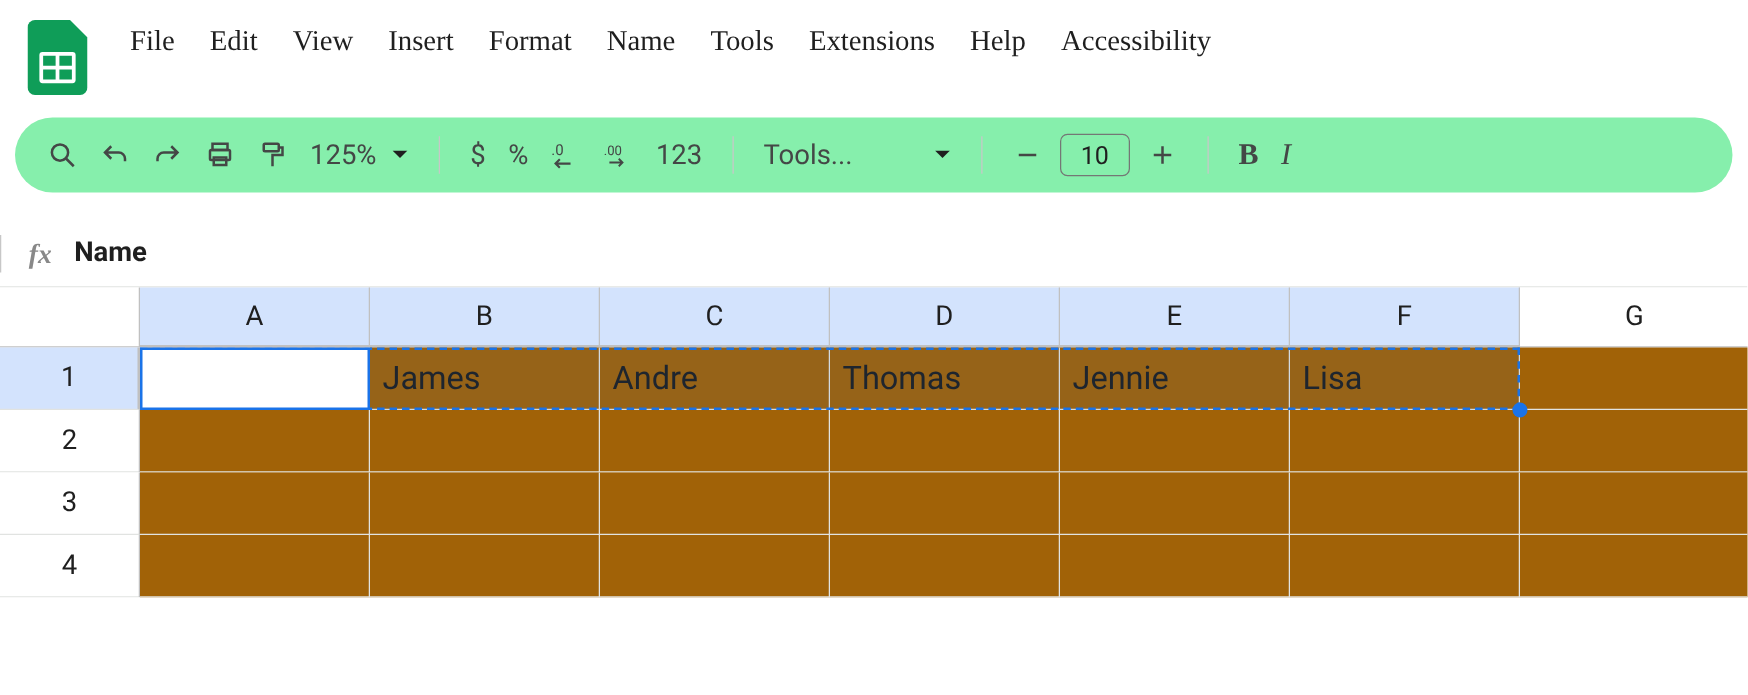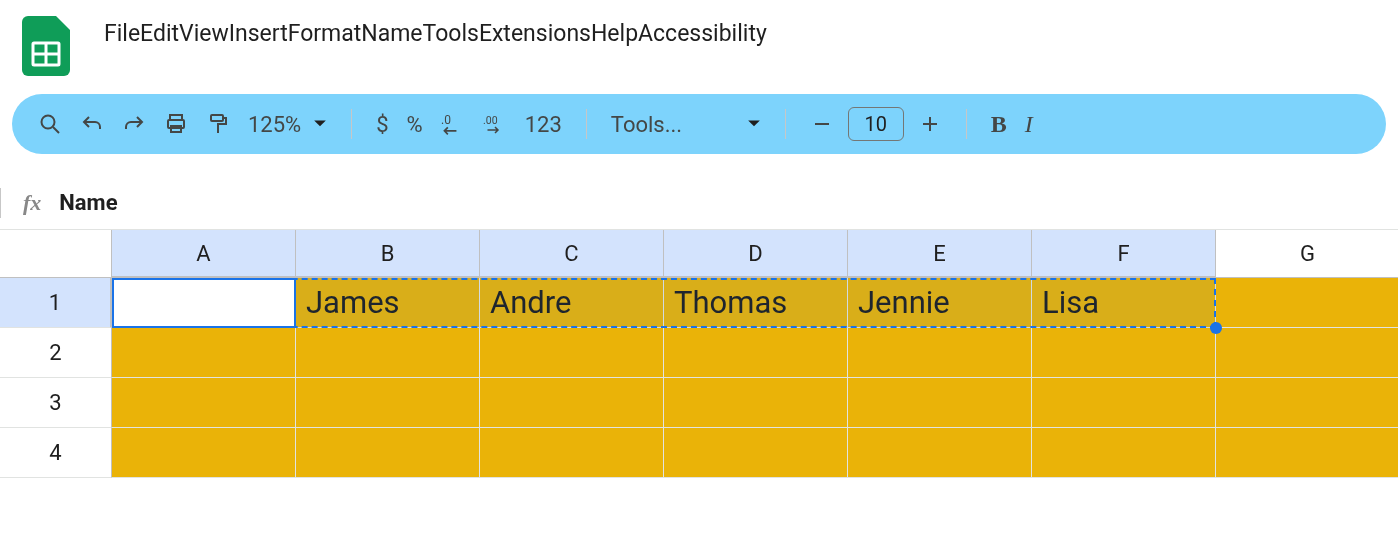"File" .menu-bar { font-family: none -> Liberation Serif, serif; gap: none -> 28px }
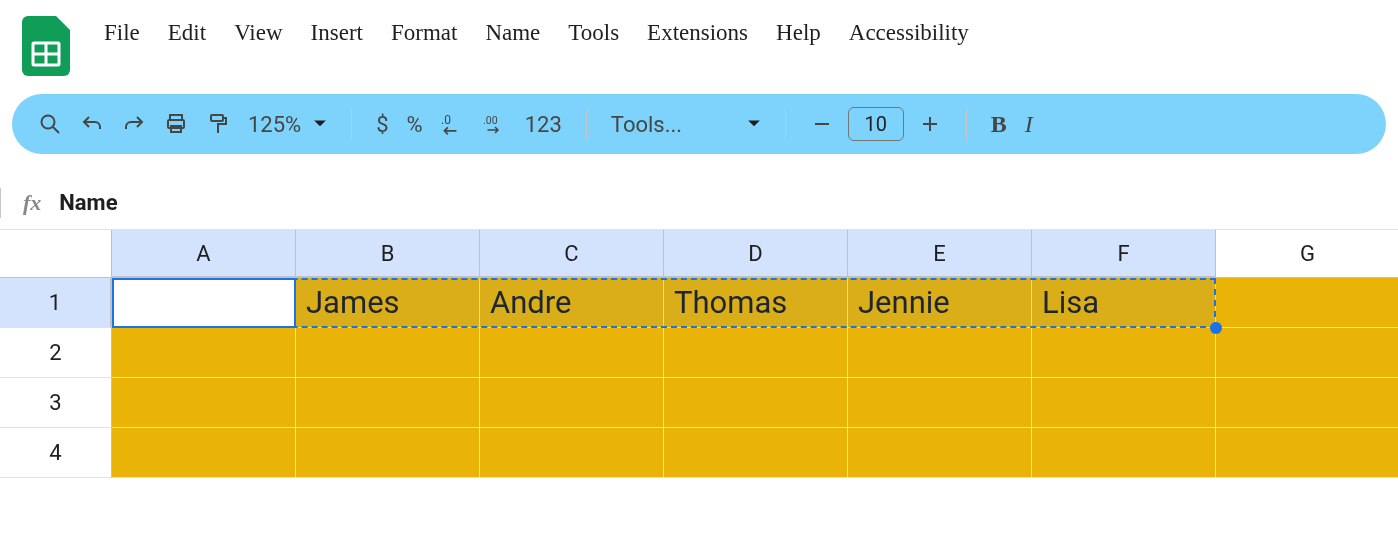"125%" .toolbar { background: #7dd3fc -> #86efac }
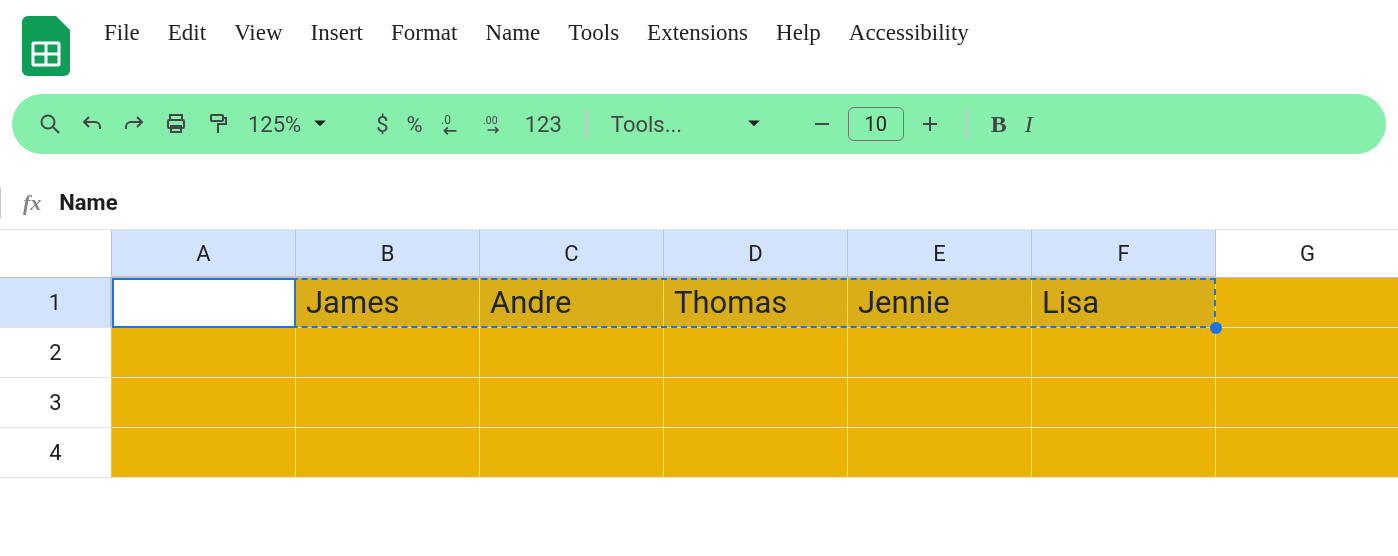"James" .cell { background: #eab308 -> #a16207; font-size: 31px -> 26px }
